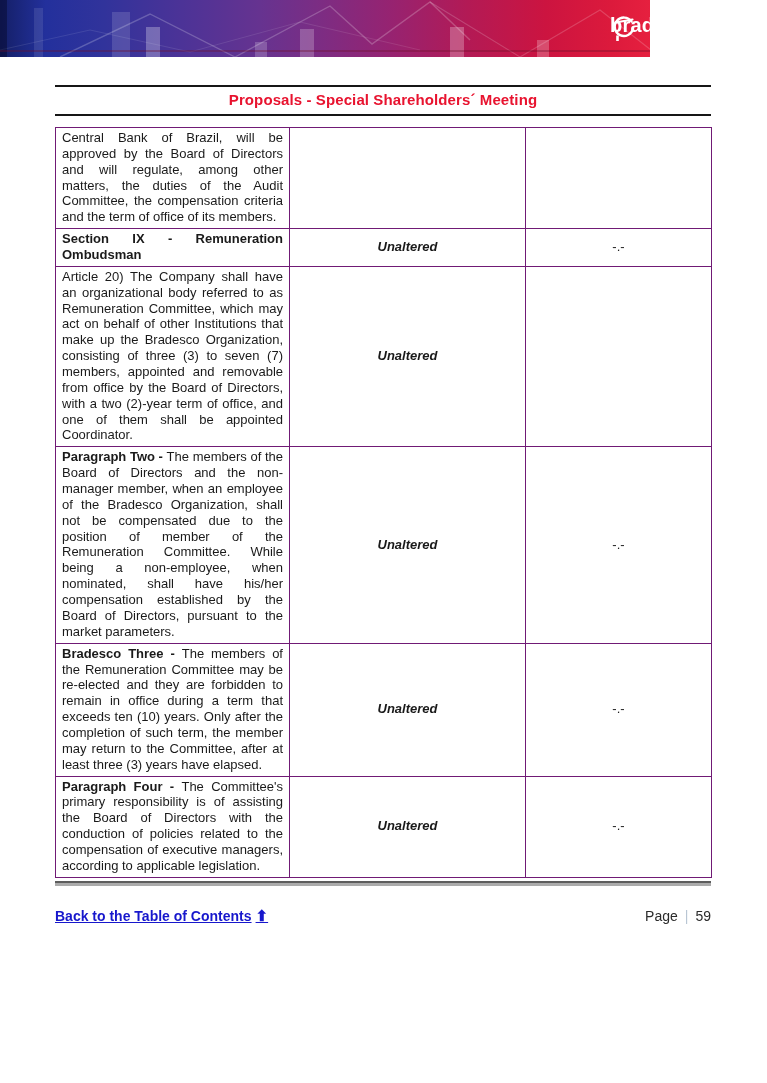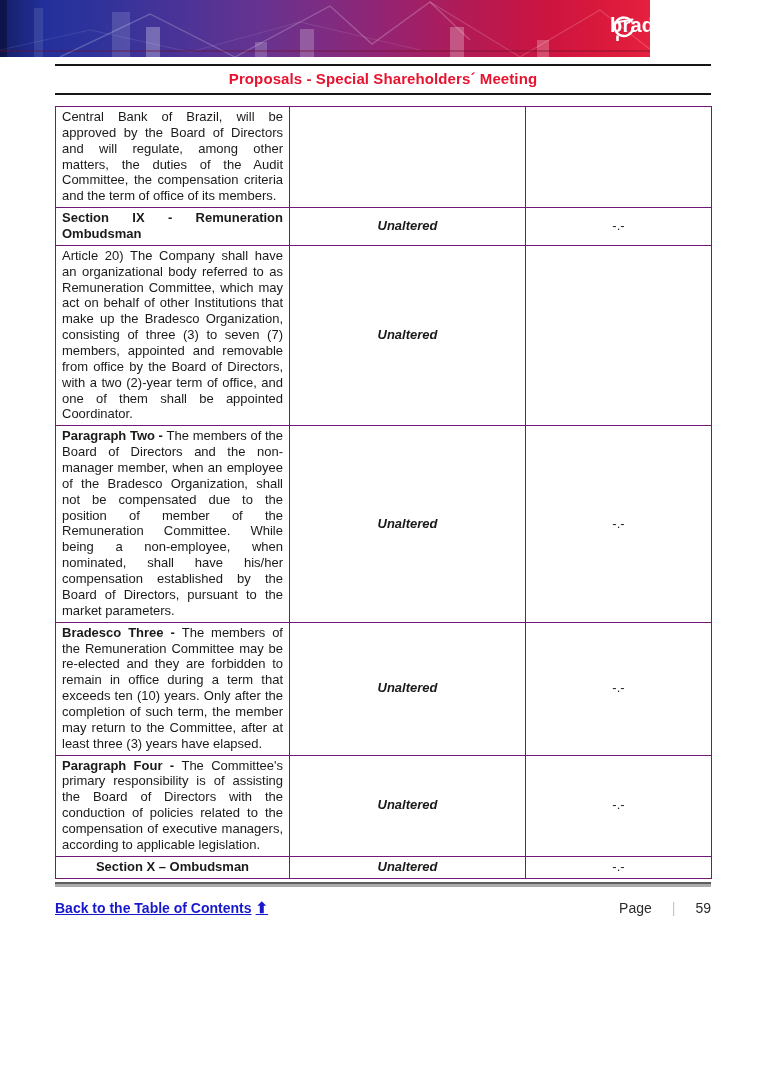"Proposals - Special Shareholders´" .title-block { margin-top: 7px -> 28px }
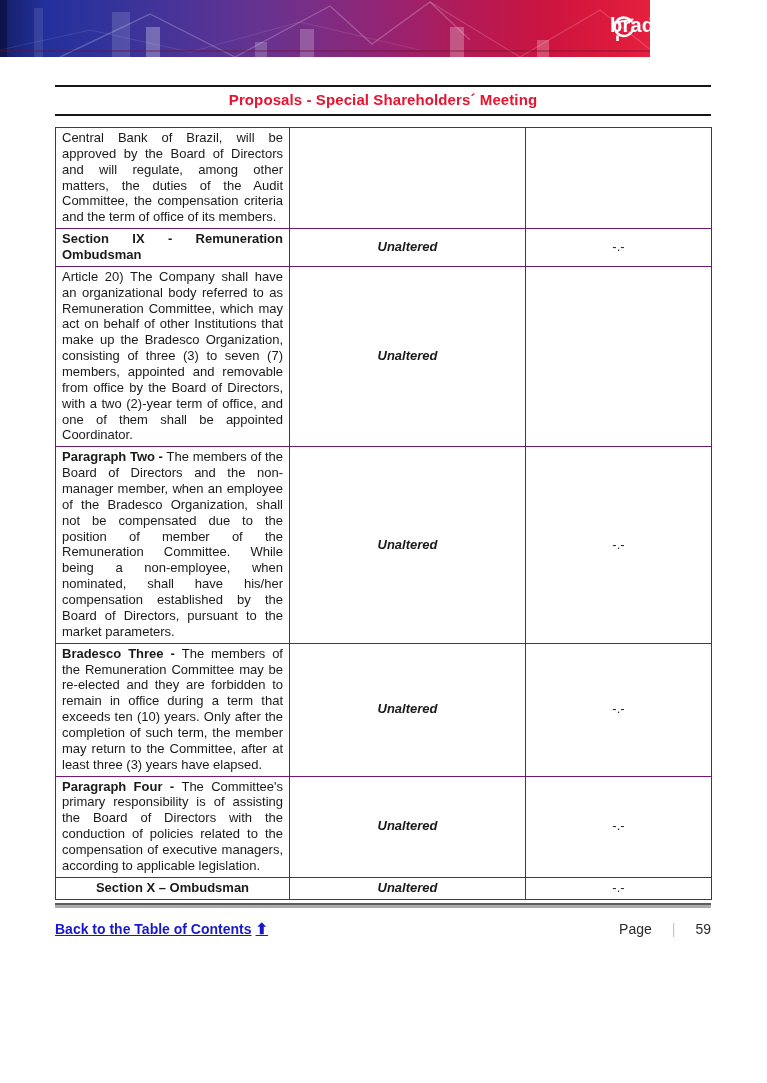"Section X – Ombudsman" tr.section-row { html: <tr> <td><span>Section X – Ombudsman</span><span></span></td> <td>Unaltered</td> <td>-.-</td> </tr> -> none }
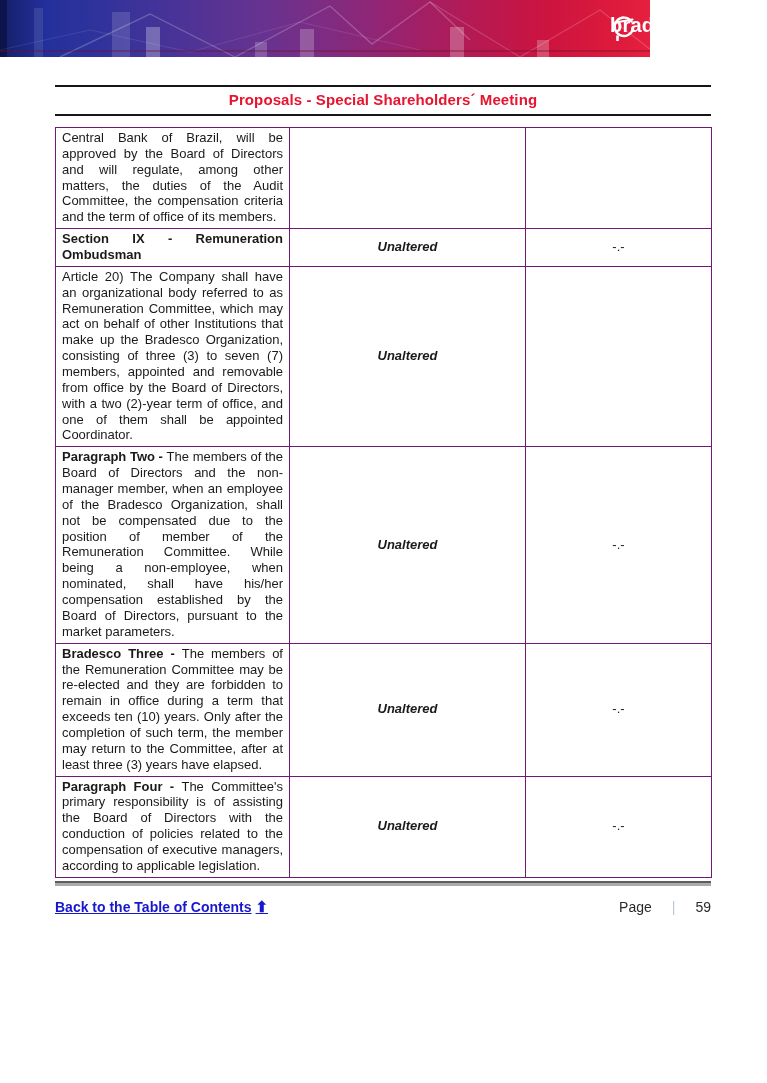"Back to the Table of" .footer { margin-top: 13px -> 22px }
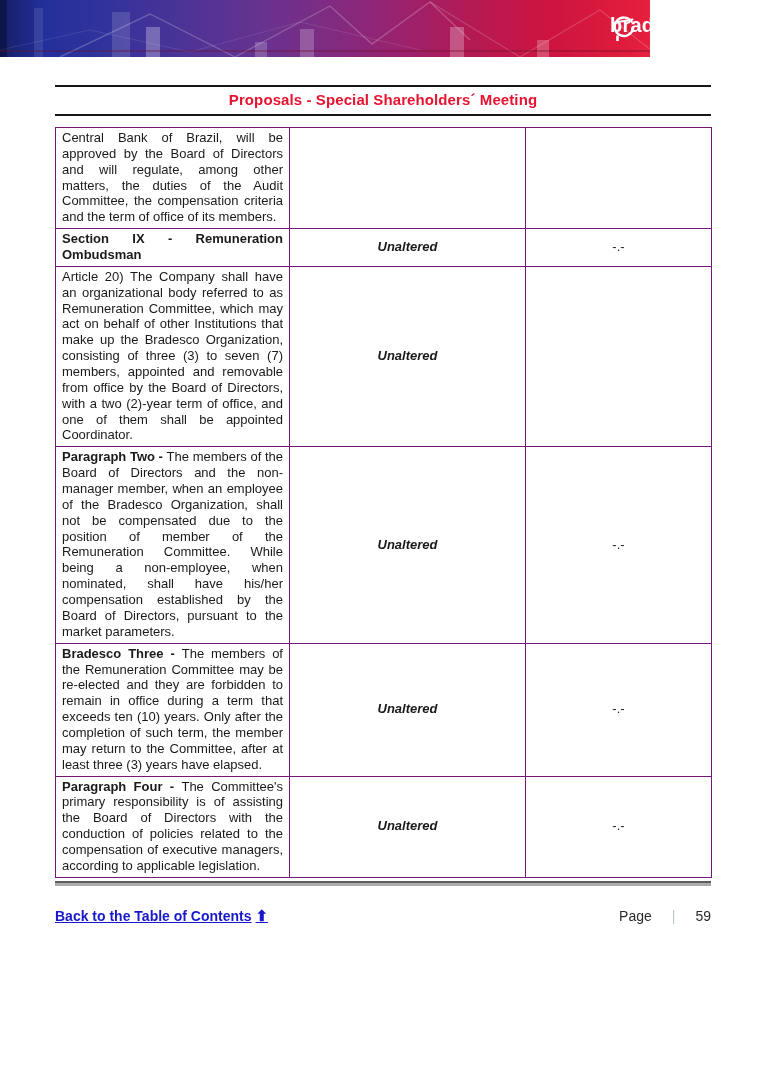"Page" .page-indicator { gap: 20px -> 7px }
